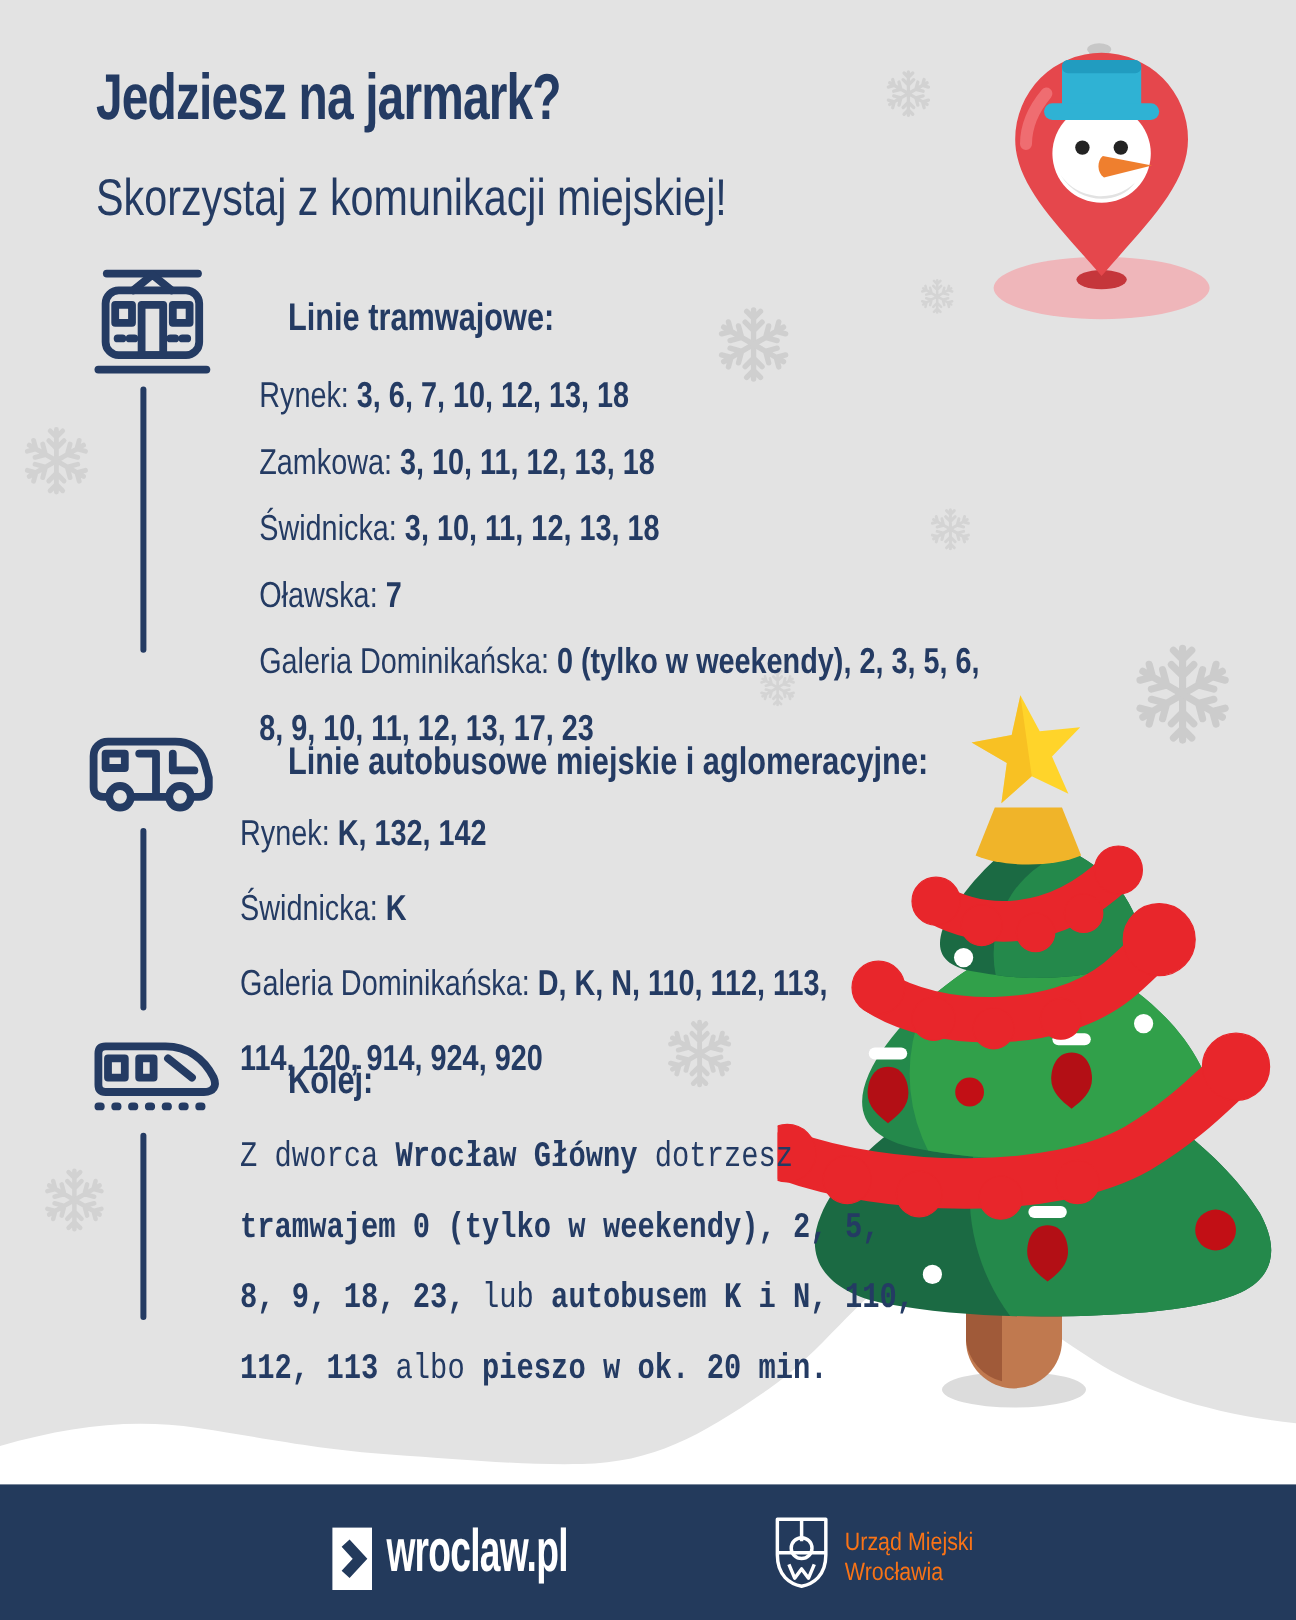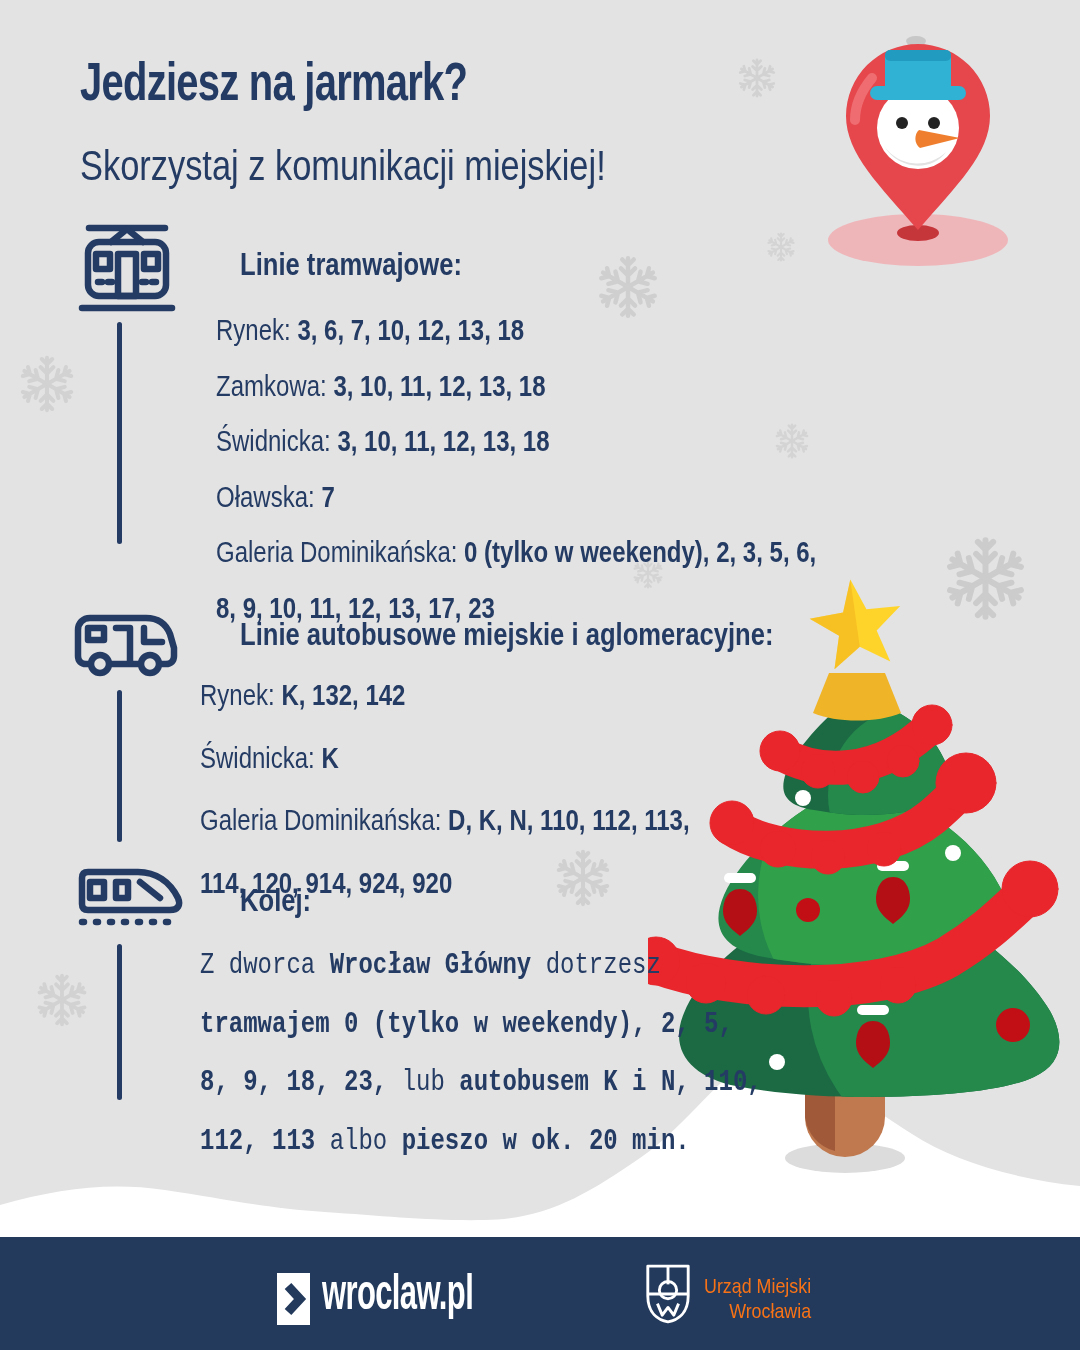"wroclaw.pl" .footer { text-align: right -> none }
